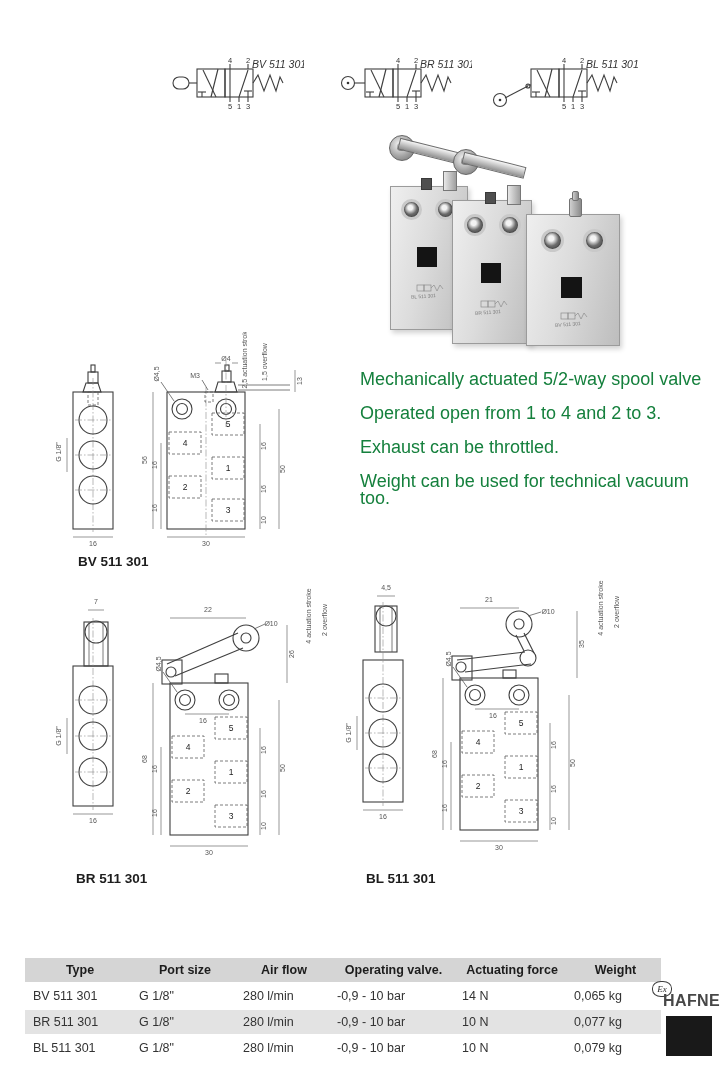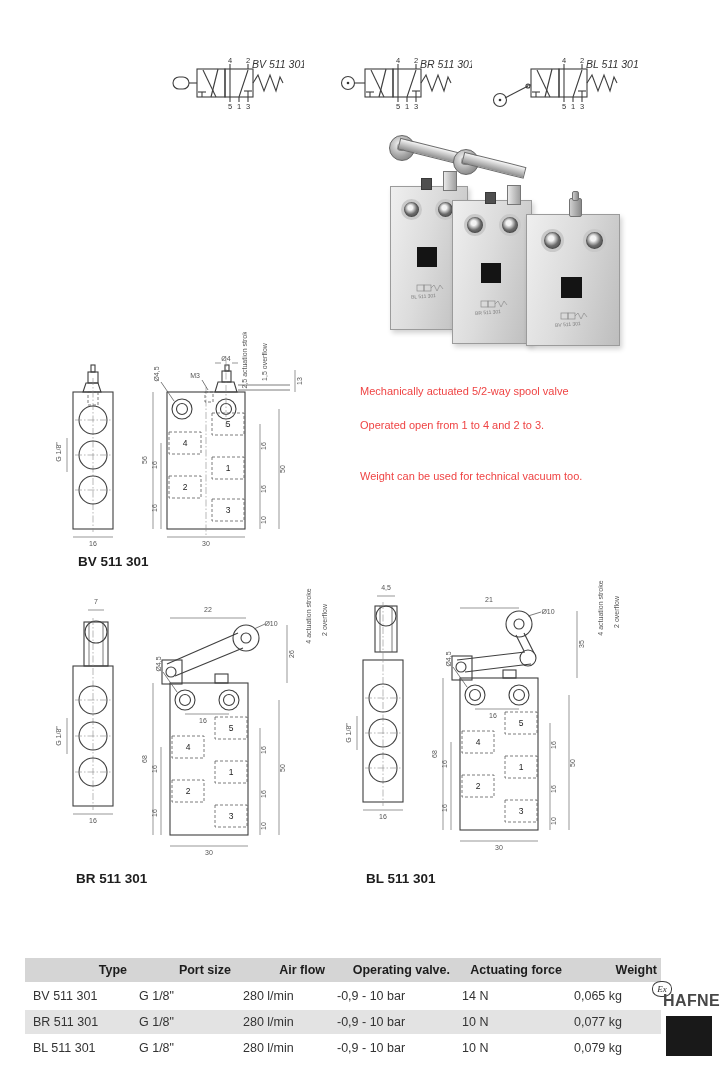"Mechanically actuated 5/2-way spool" .desc { color: #ef4444 -> #15803d; font-size: 11px -> 18px; margin-top: 12px -> none }
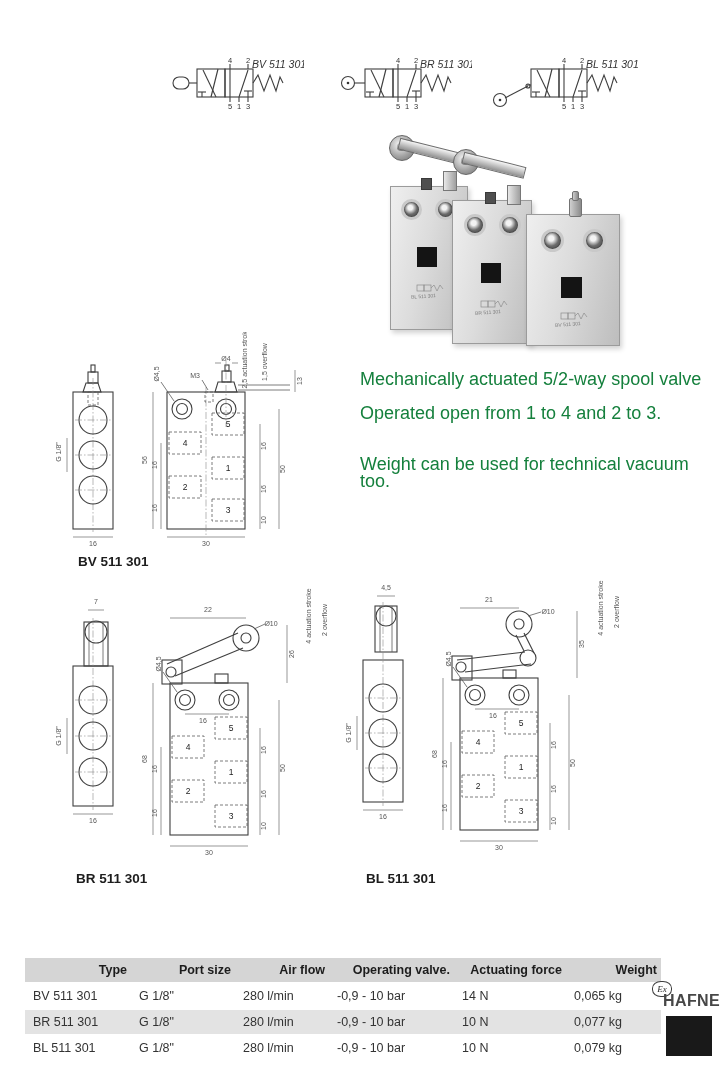"Exhaust can be throttled." div { html: none -> <div>Exhaust can be throttled.</div> }
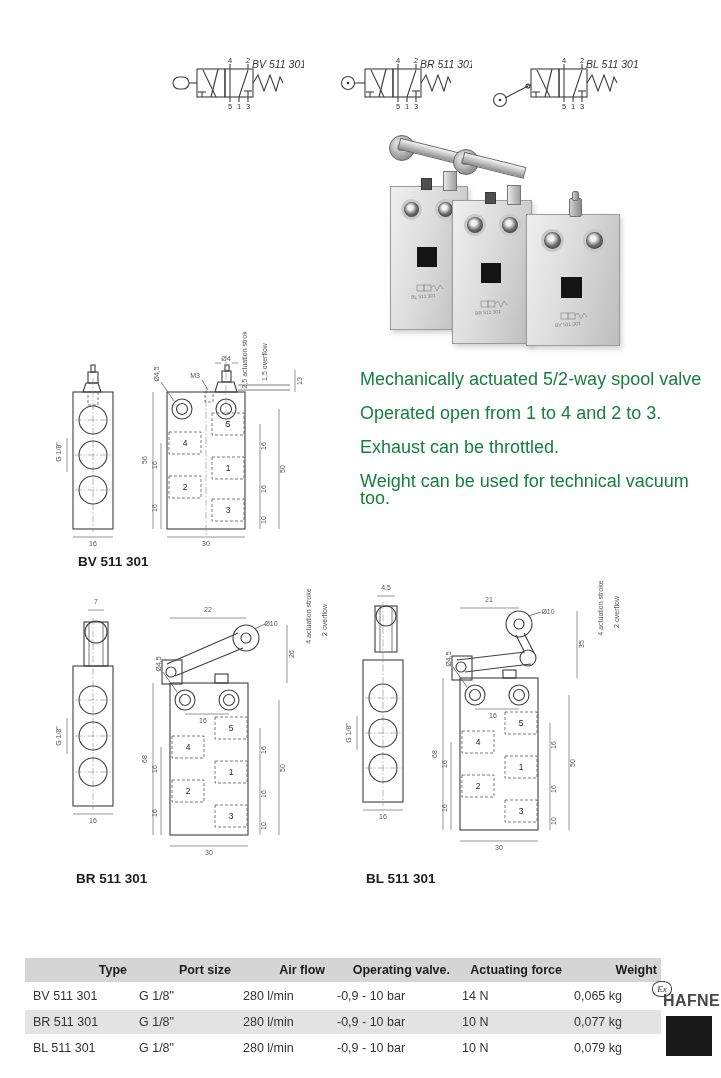"Type" .spec th { text-align: right -> center }
